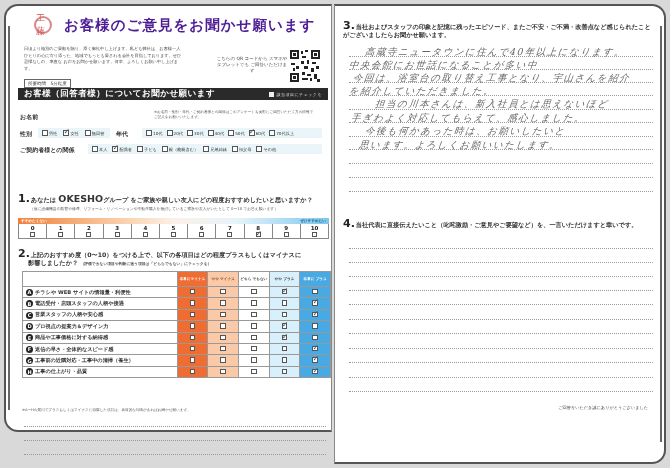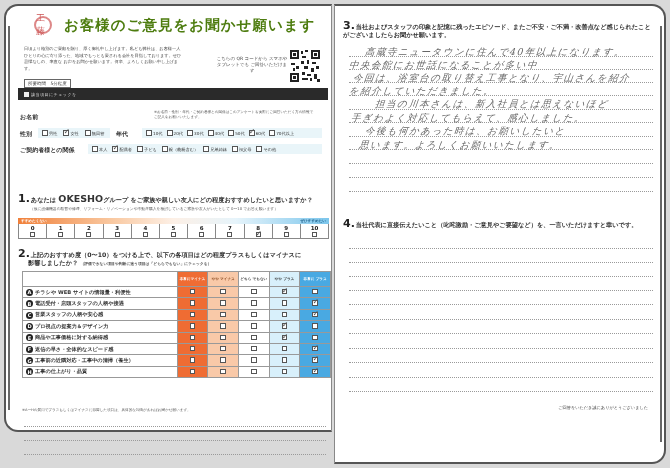"お客様のご意見をお聞かせ願います" .main-title { color: #4d7c0f -> #4c1d95 }
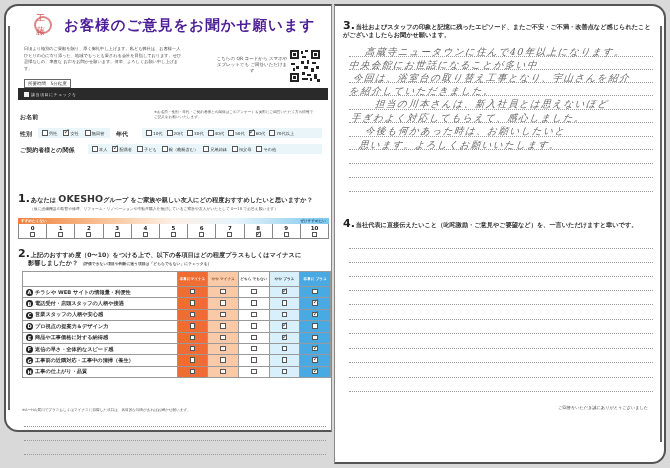"お客様（回答者様）についてお聞かせ願います" span { html: none -> <span>お客様（回答者様）についてお聞かせ願います</span> }
